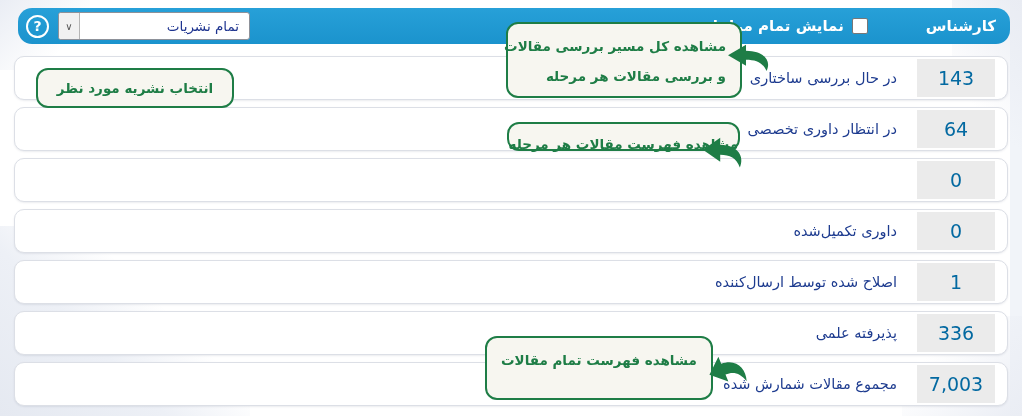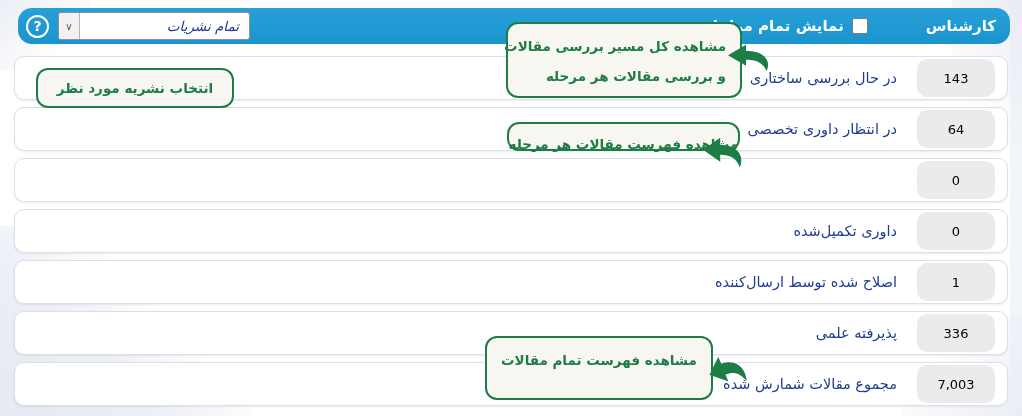"تمام نشریات" .select-value { font-style: italic -> none }
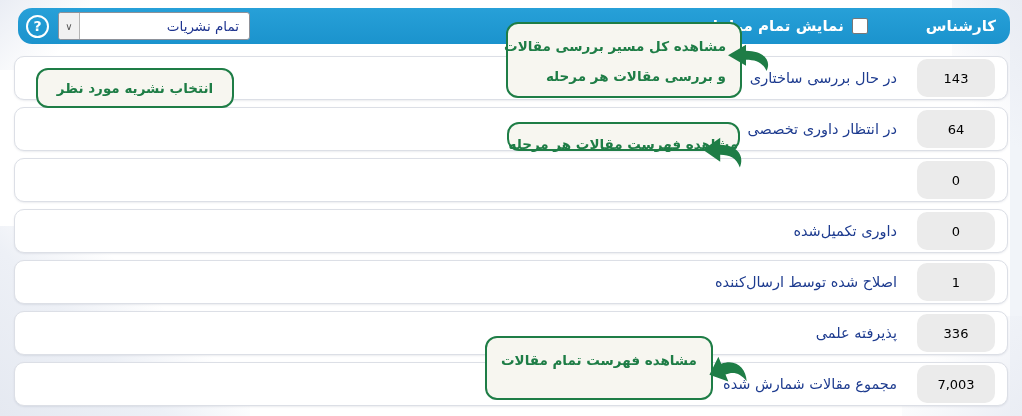"143" .badge { border-radius: 10px -> 0; color: #000000 -> #0369a1; font-size: 13px -> 19px }
